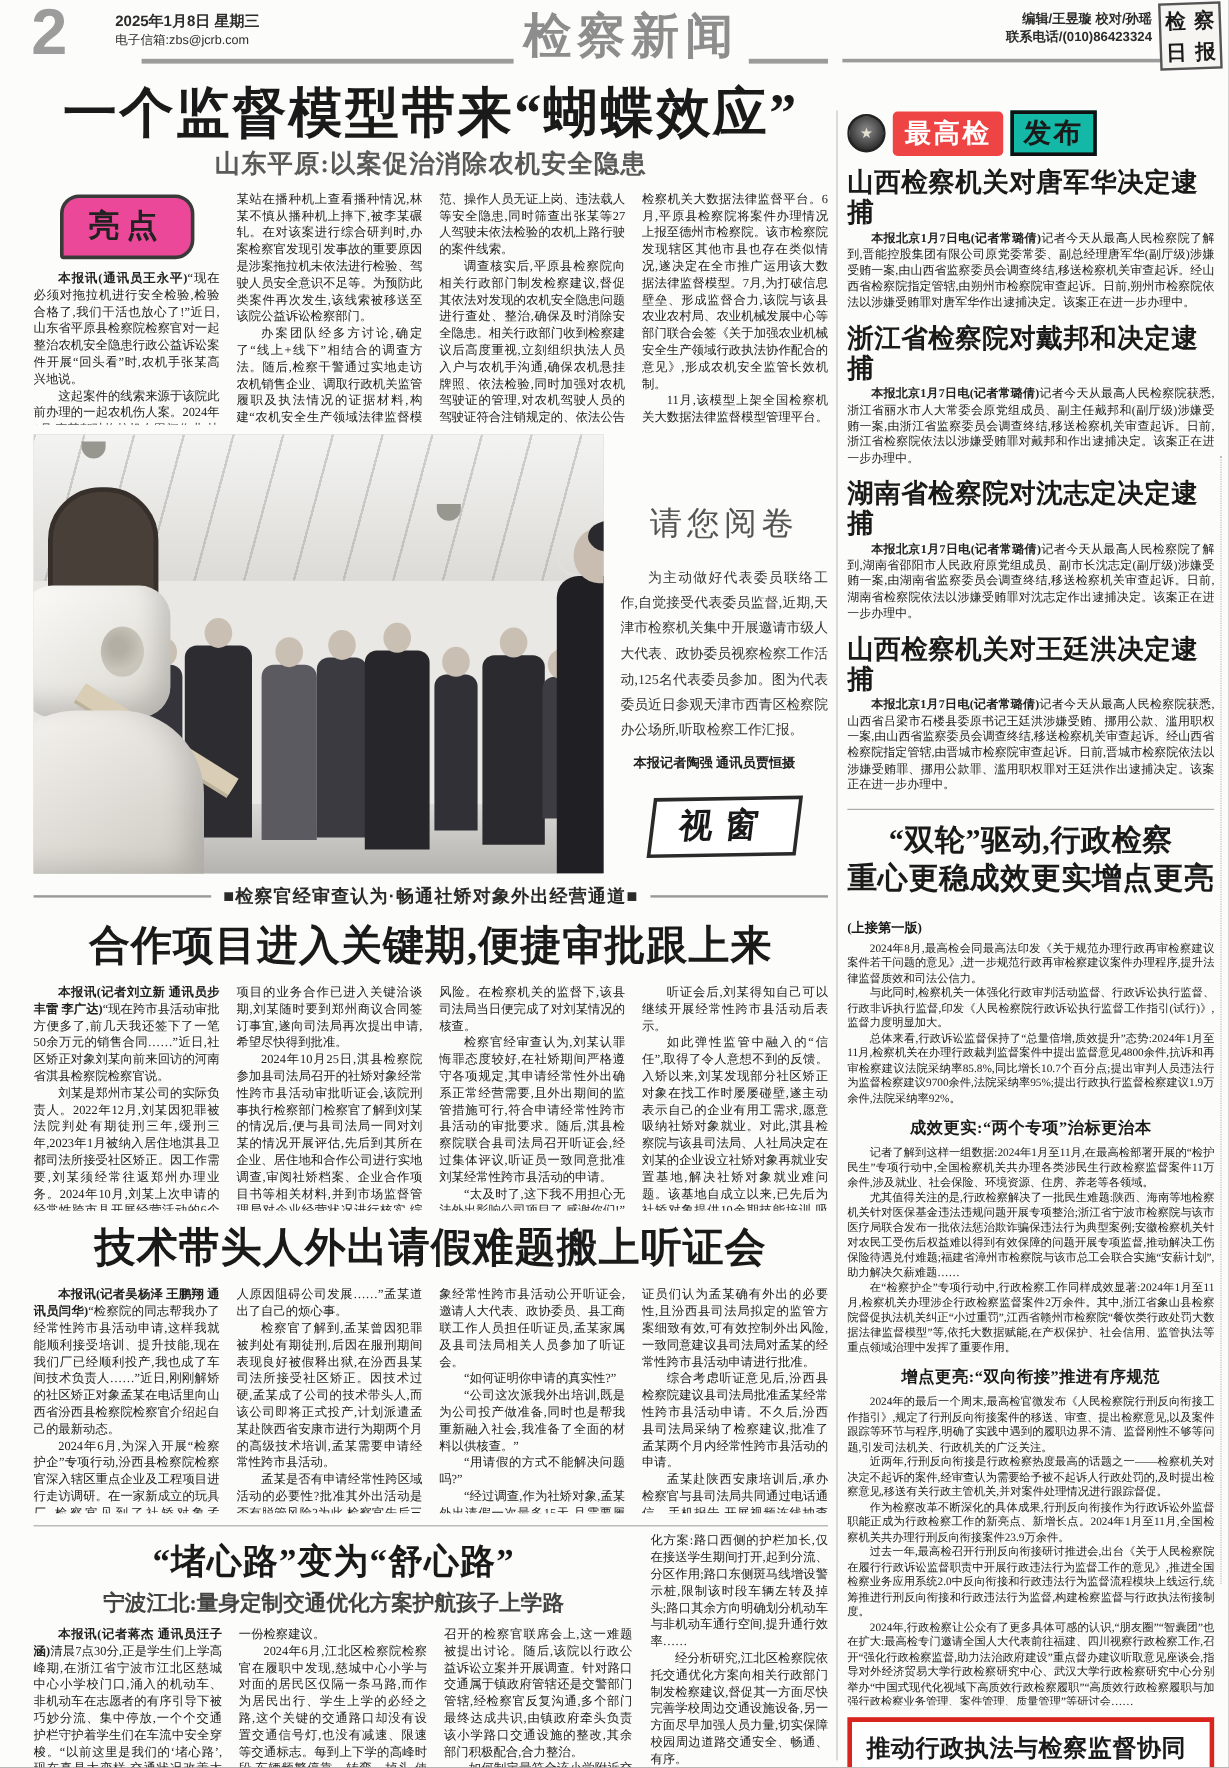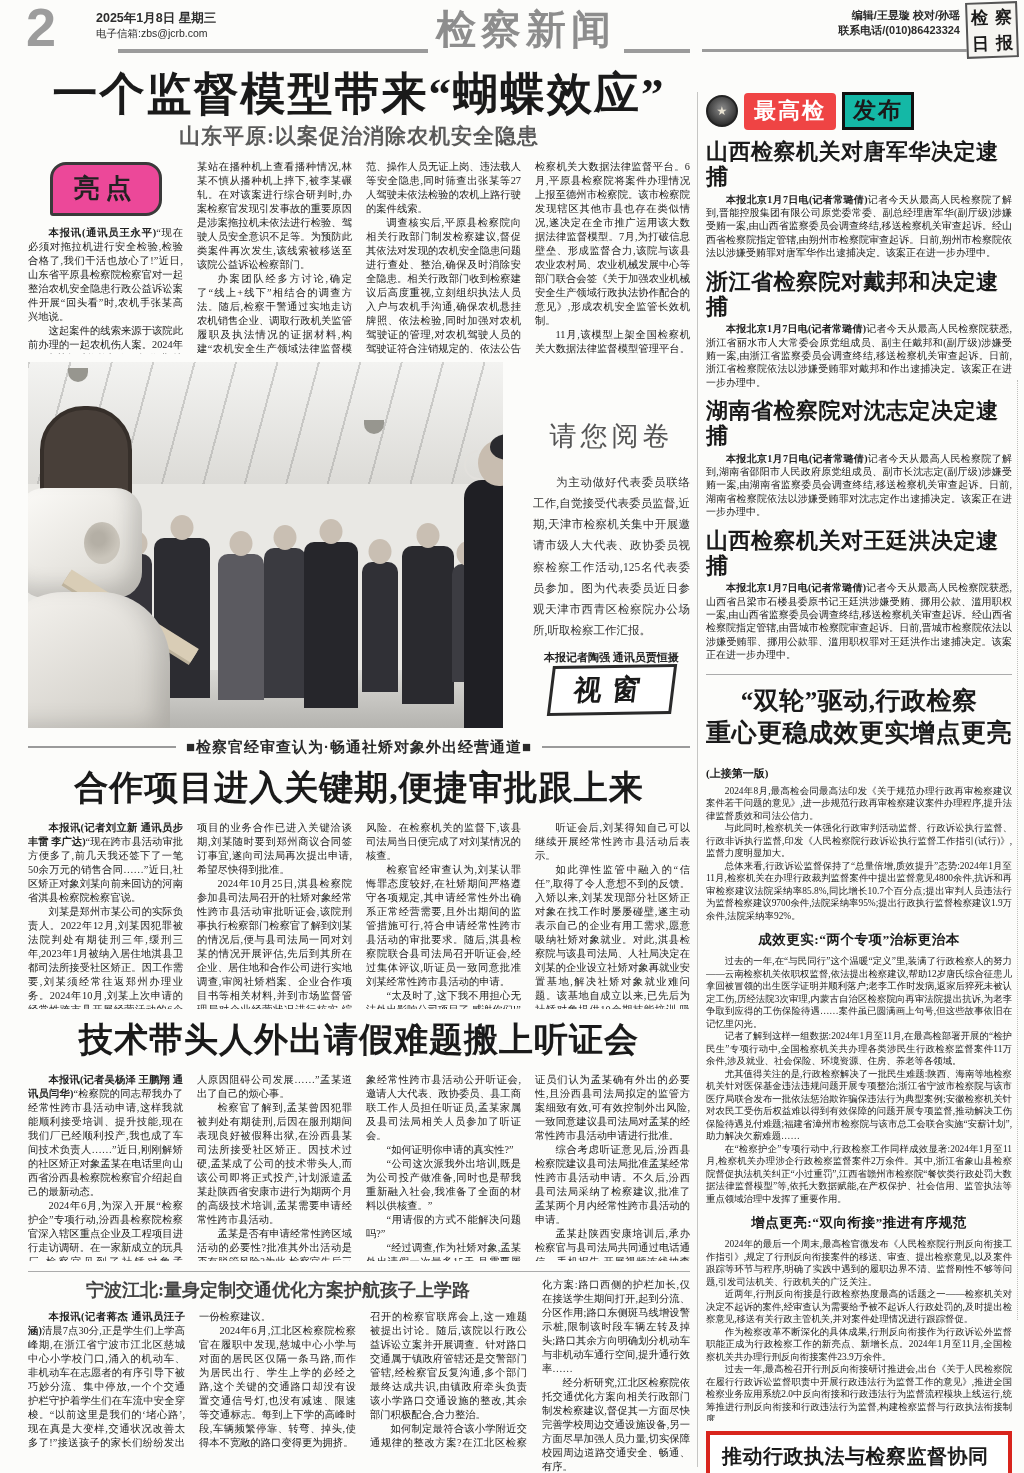"请您阅卷" .photo-row { gap: 16px -> none }
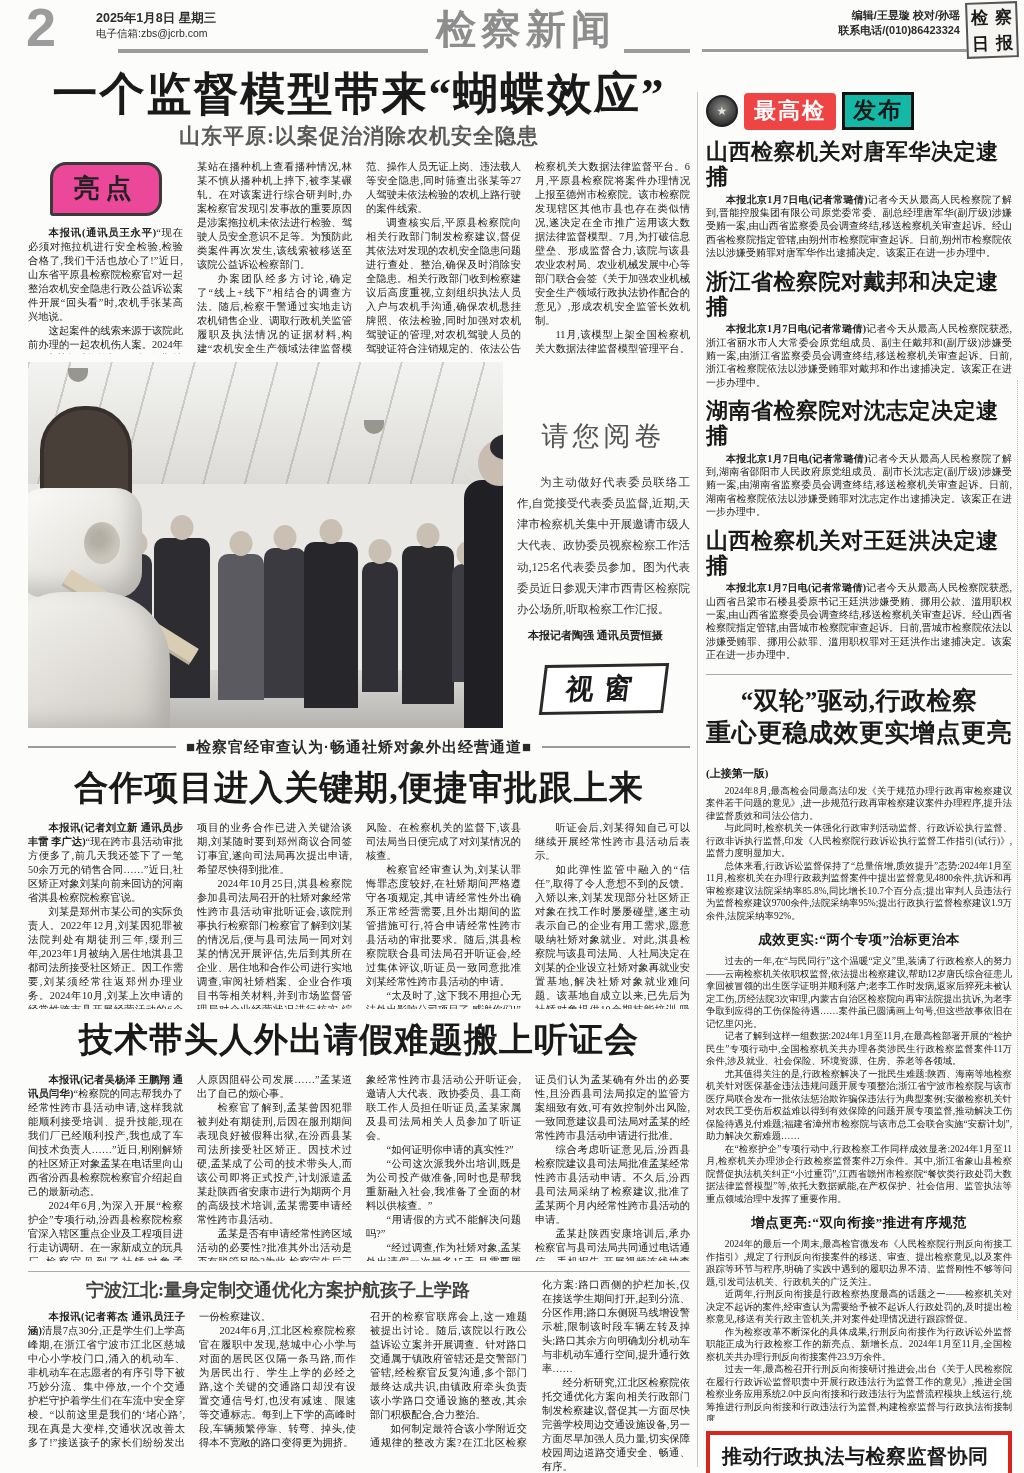"过去的一年,在“与民同行”这个温暖“定义”里,装满了行政检察人的努力——云南检察" p.fp { html: <p>过去的一年,在“与民同行”这个温暖“定义”里,装满了行政检察人的努力——云南检察机关依职权监督,依法提出检察建议,帮助12岁唐氏综合征患儿拿回被冒领的出生医学证明并顺利落户;老李工作时发病,返家后猝死未被认定工伤,历经法院3次审理,内蒙古自治区检察院向再审法院提出抗诉,为老李争取到应得的工伤保险待遇……案件虽已圆满画上句号,但这些故事依旧在记忆里闪光。</p> -> none }
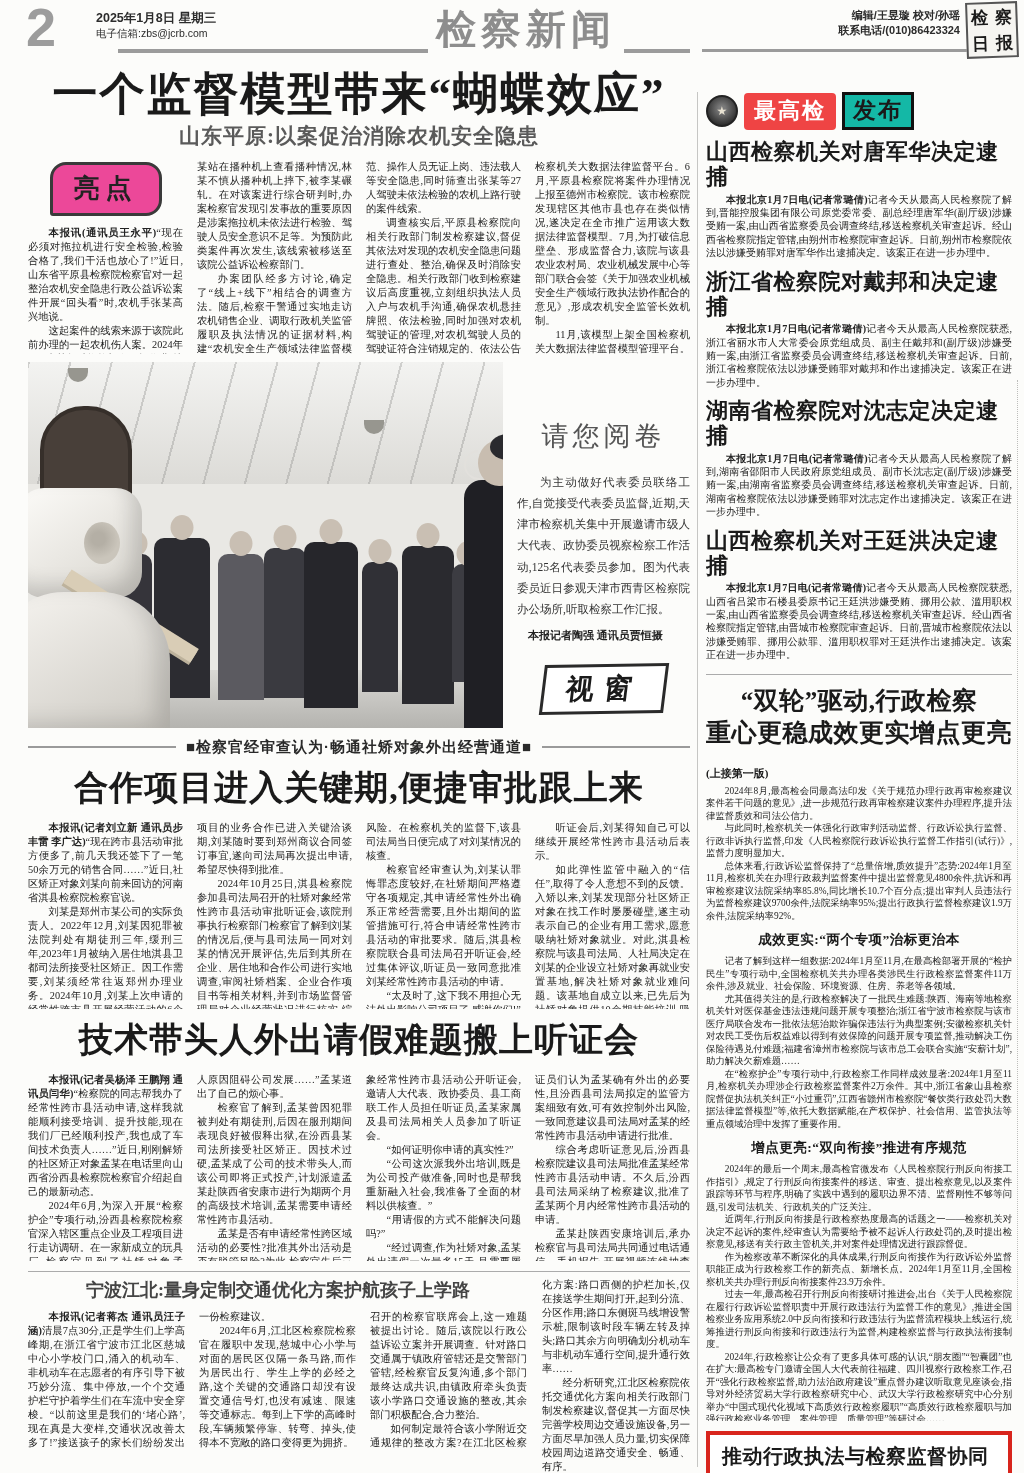"“堵心路”变为“舒心路”" h2.road-h1 { html: none -> <h2>“堵心路”变为“舒心路”</h2> }
